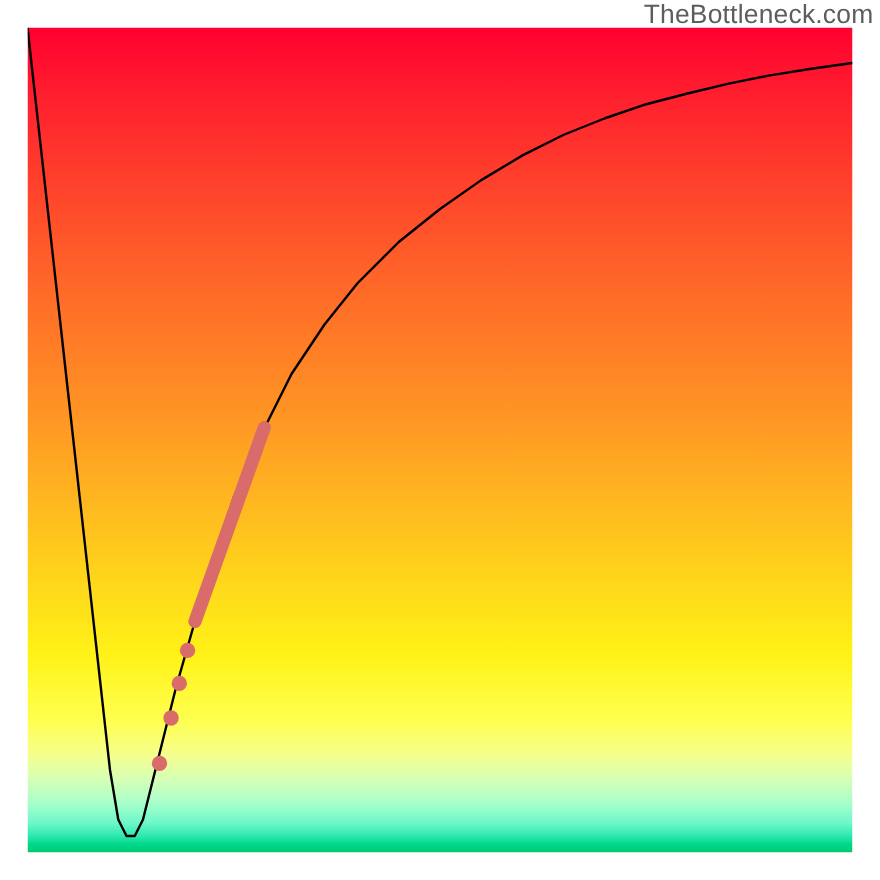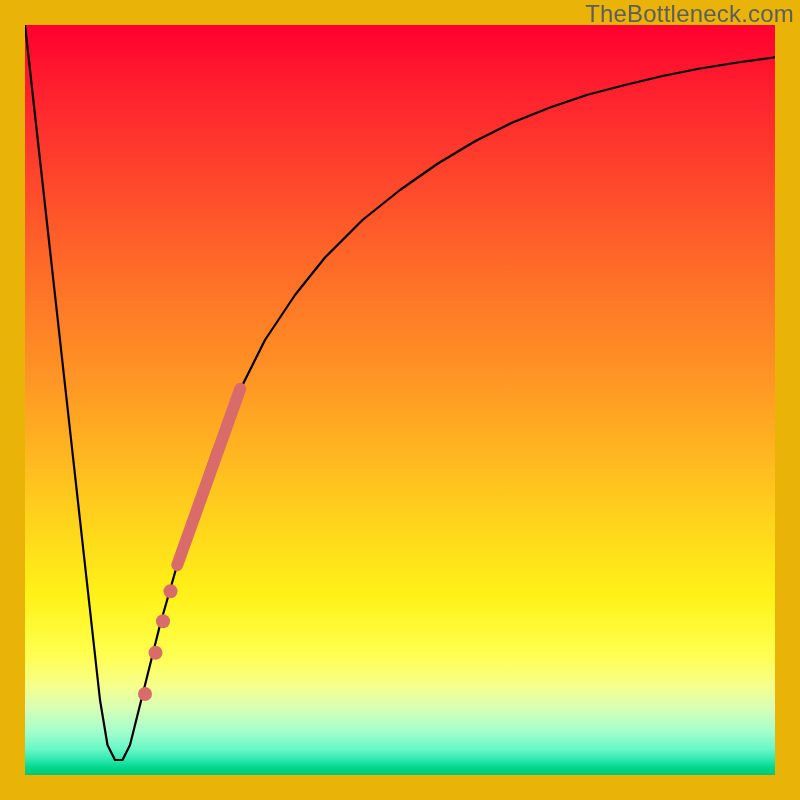"TheBottleneck.com" .frame { background: #eab308 -> #ffffff }
